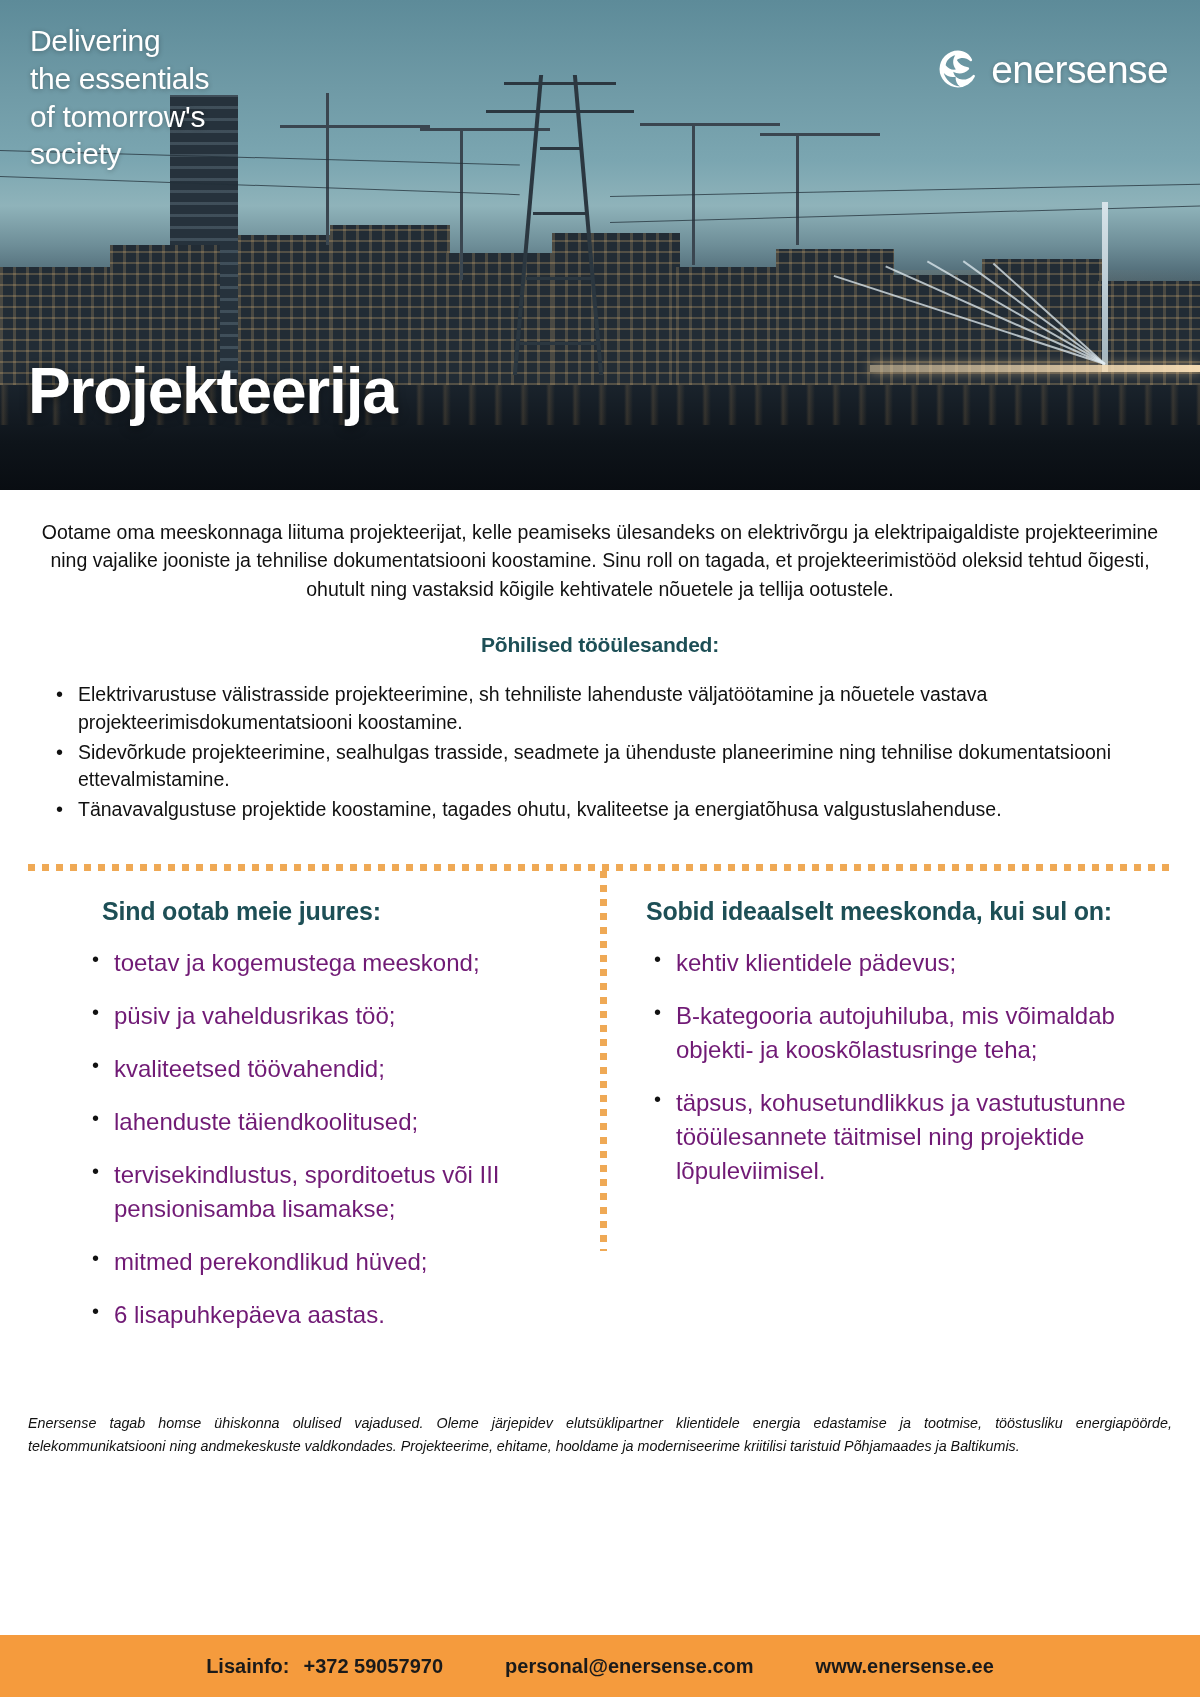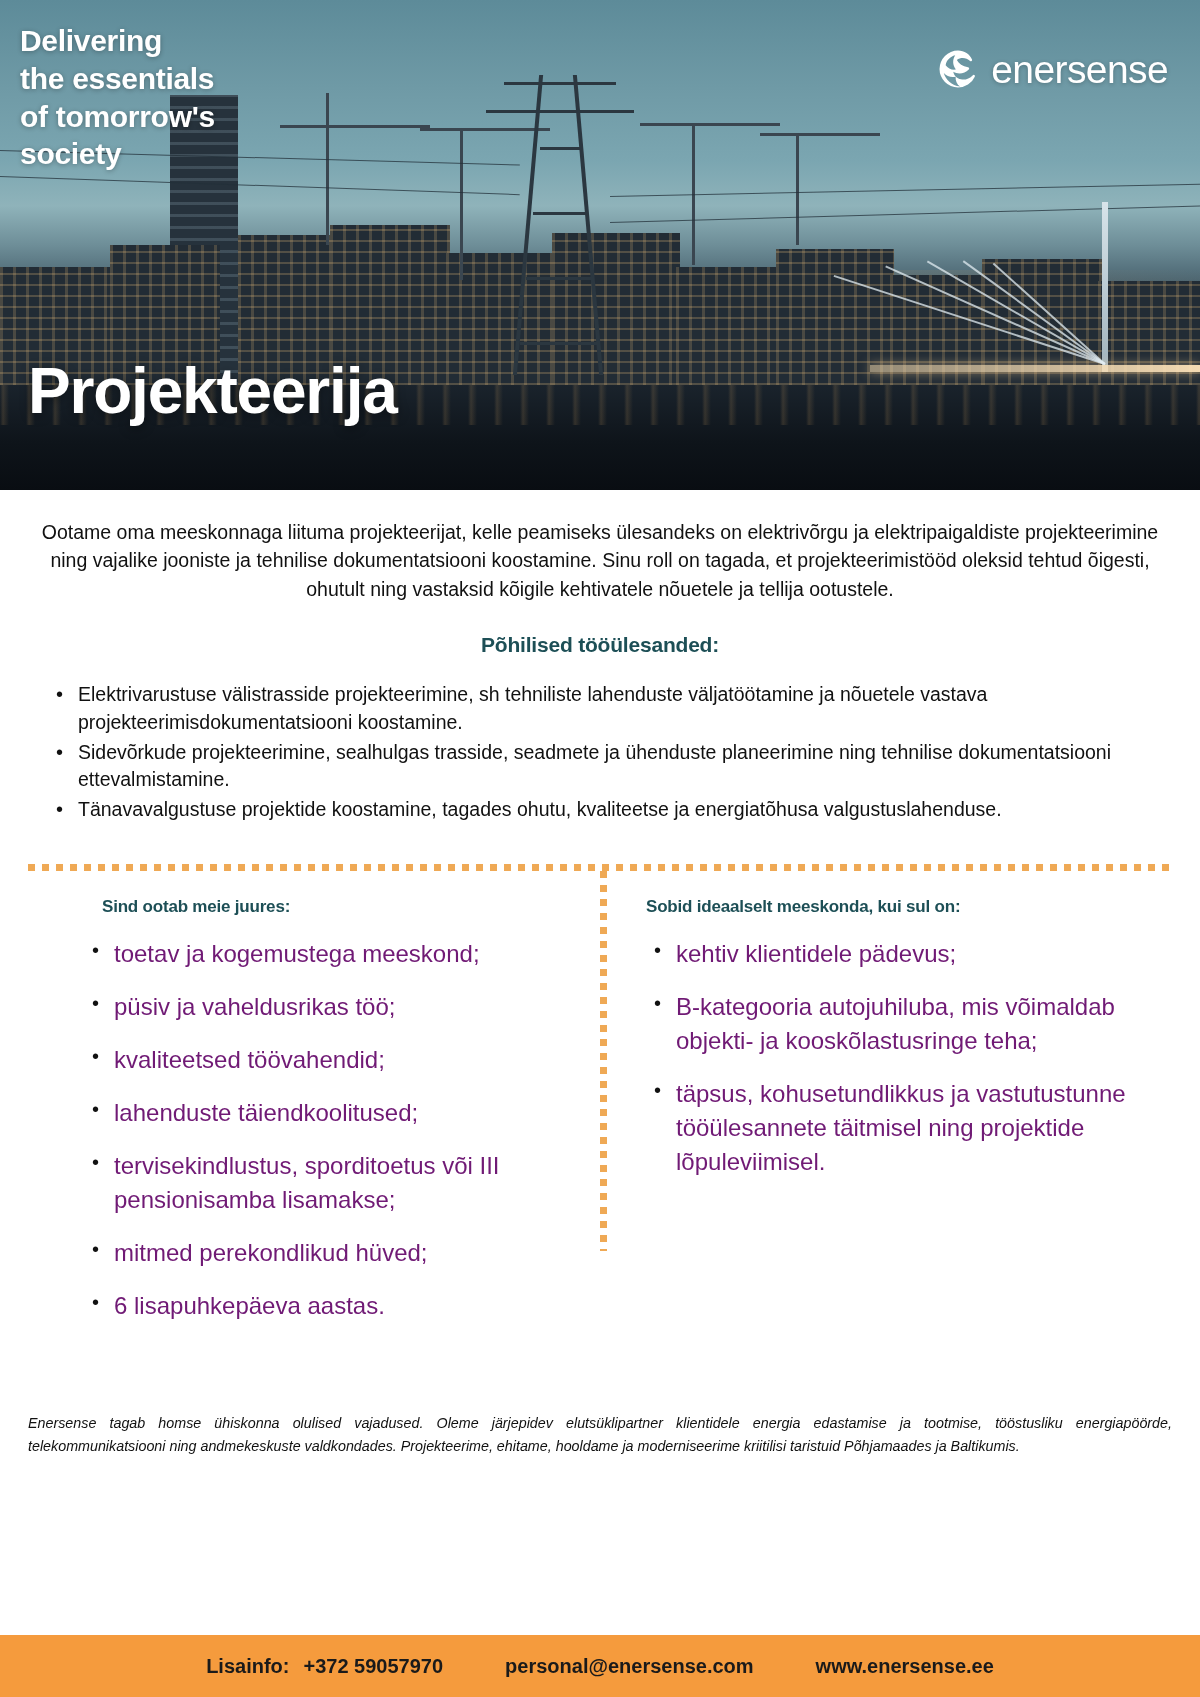"Delivering" .tagline { font-weight: 700 -> 400; left: 20px -> 30px }
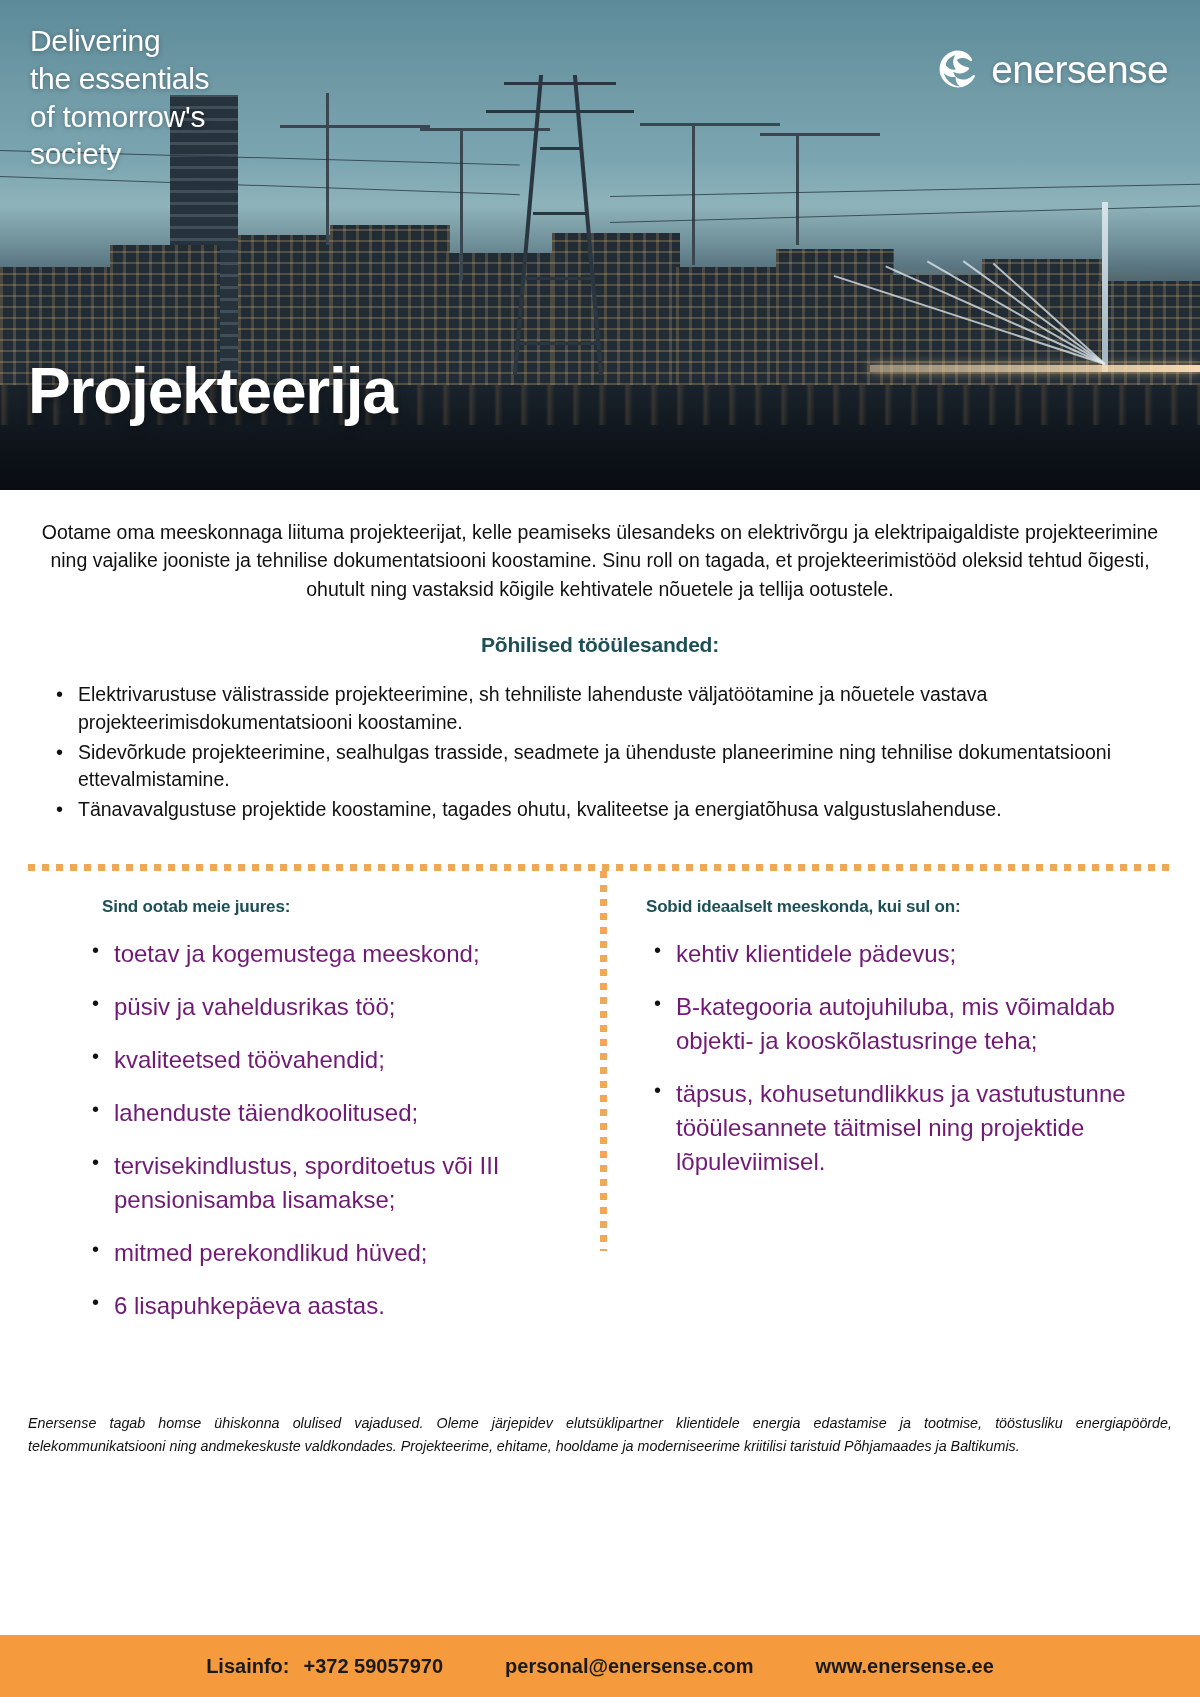"Sind ootab meie juures:" .col-title { font-size: 17px -> 25px }
